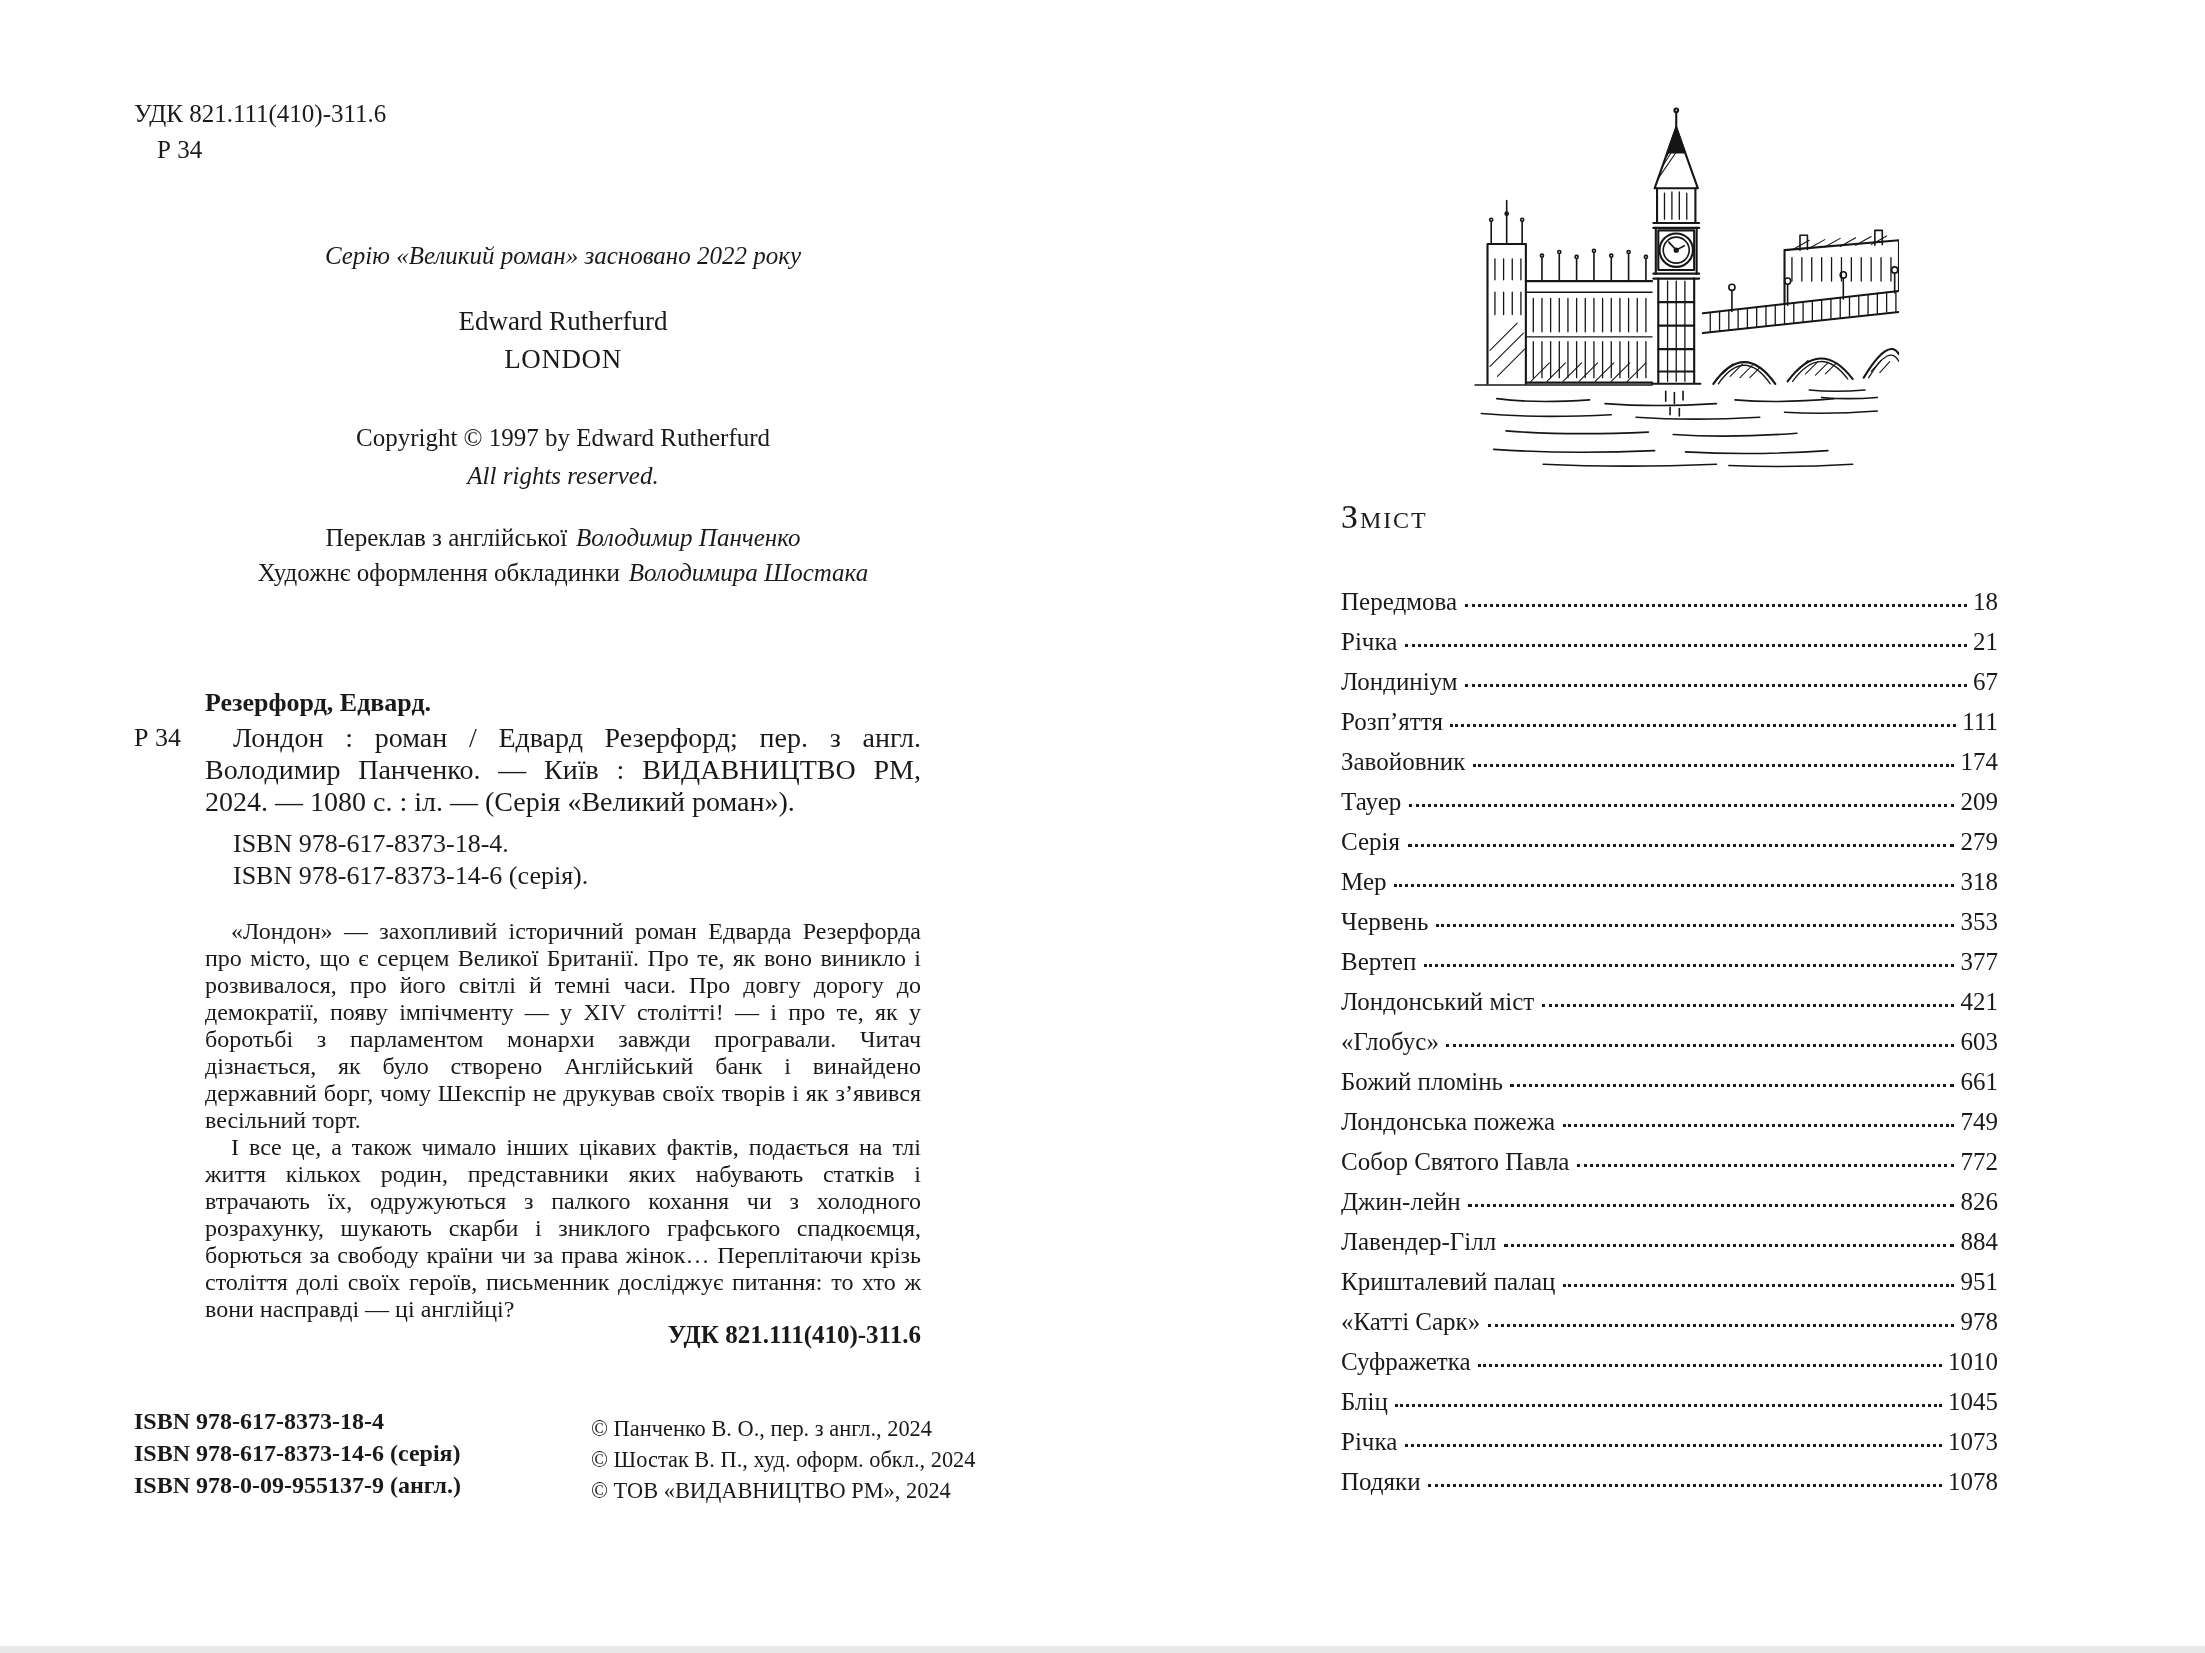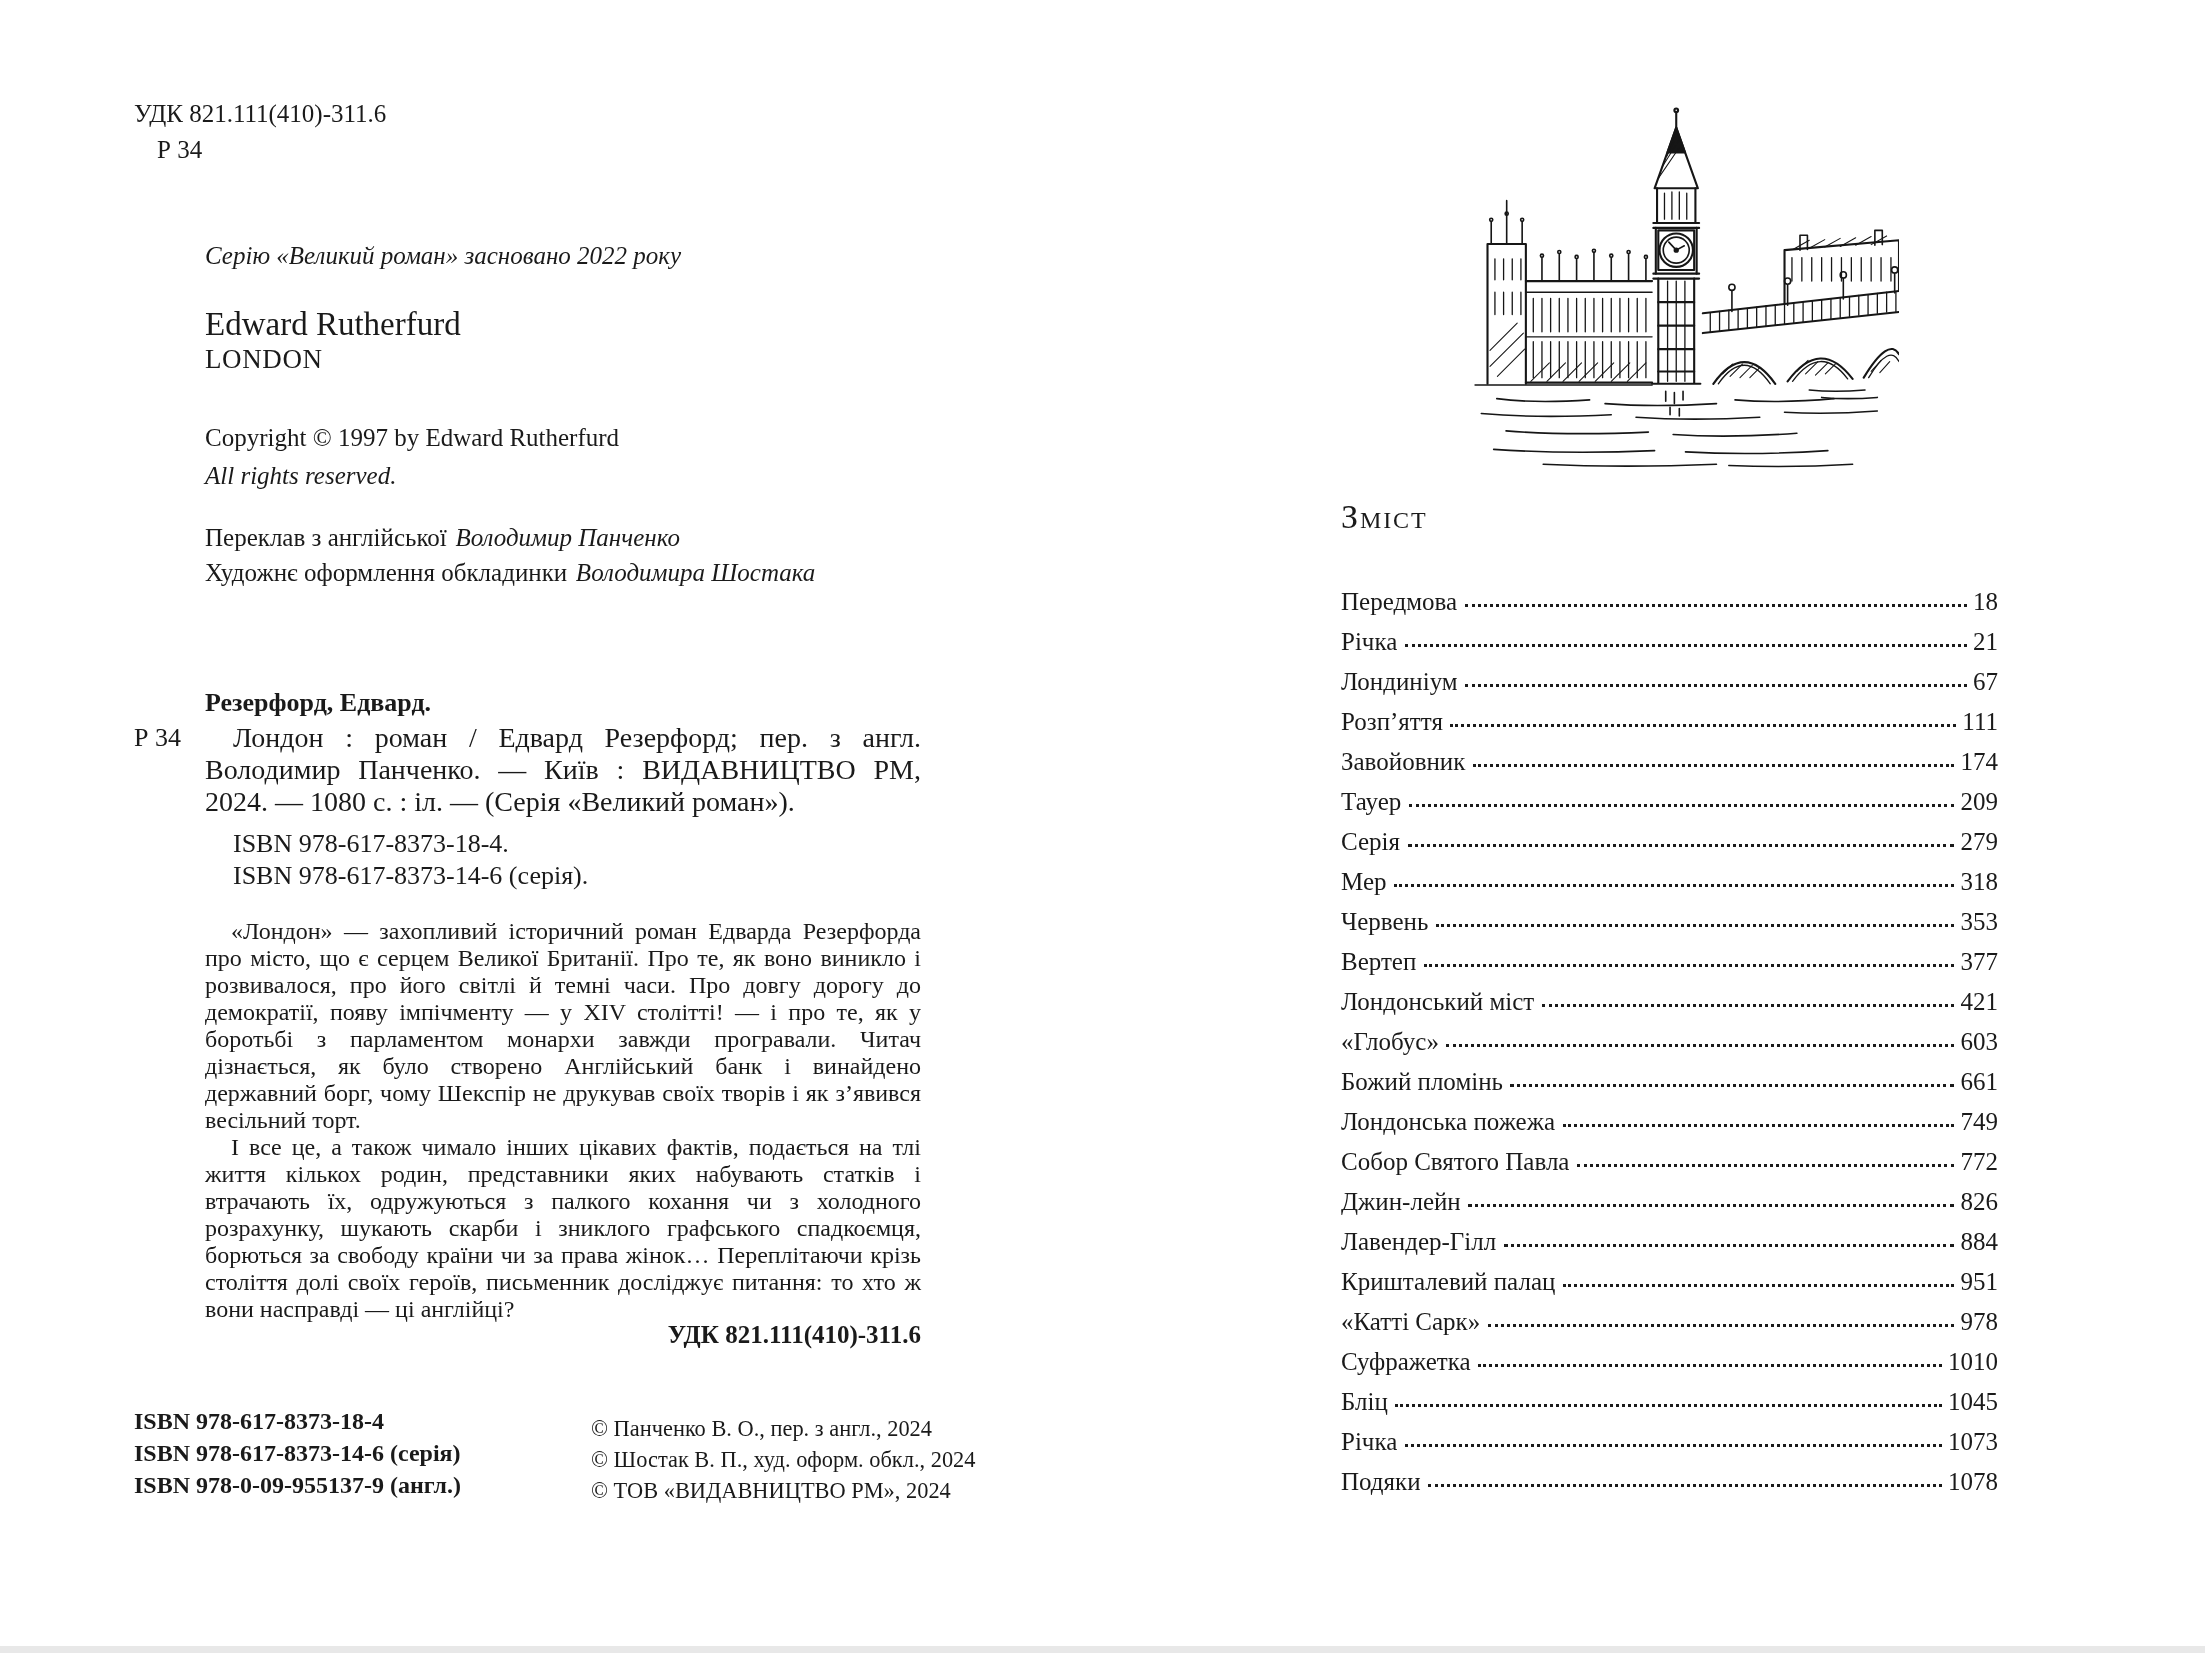"Серію «Великий роман» засновано 2022" .cblock { text-align: none -> center }
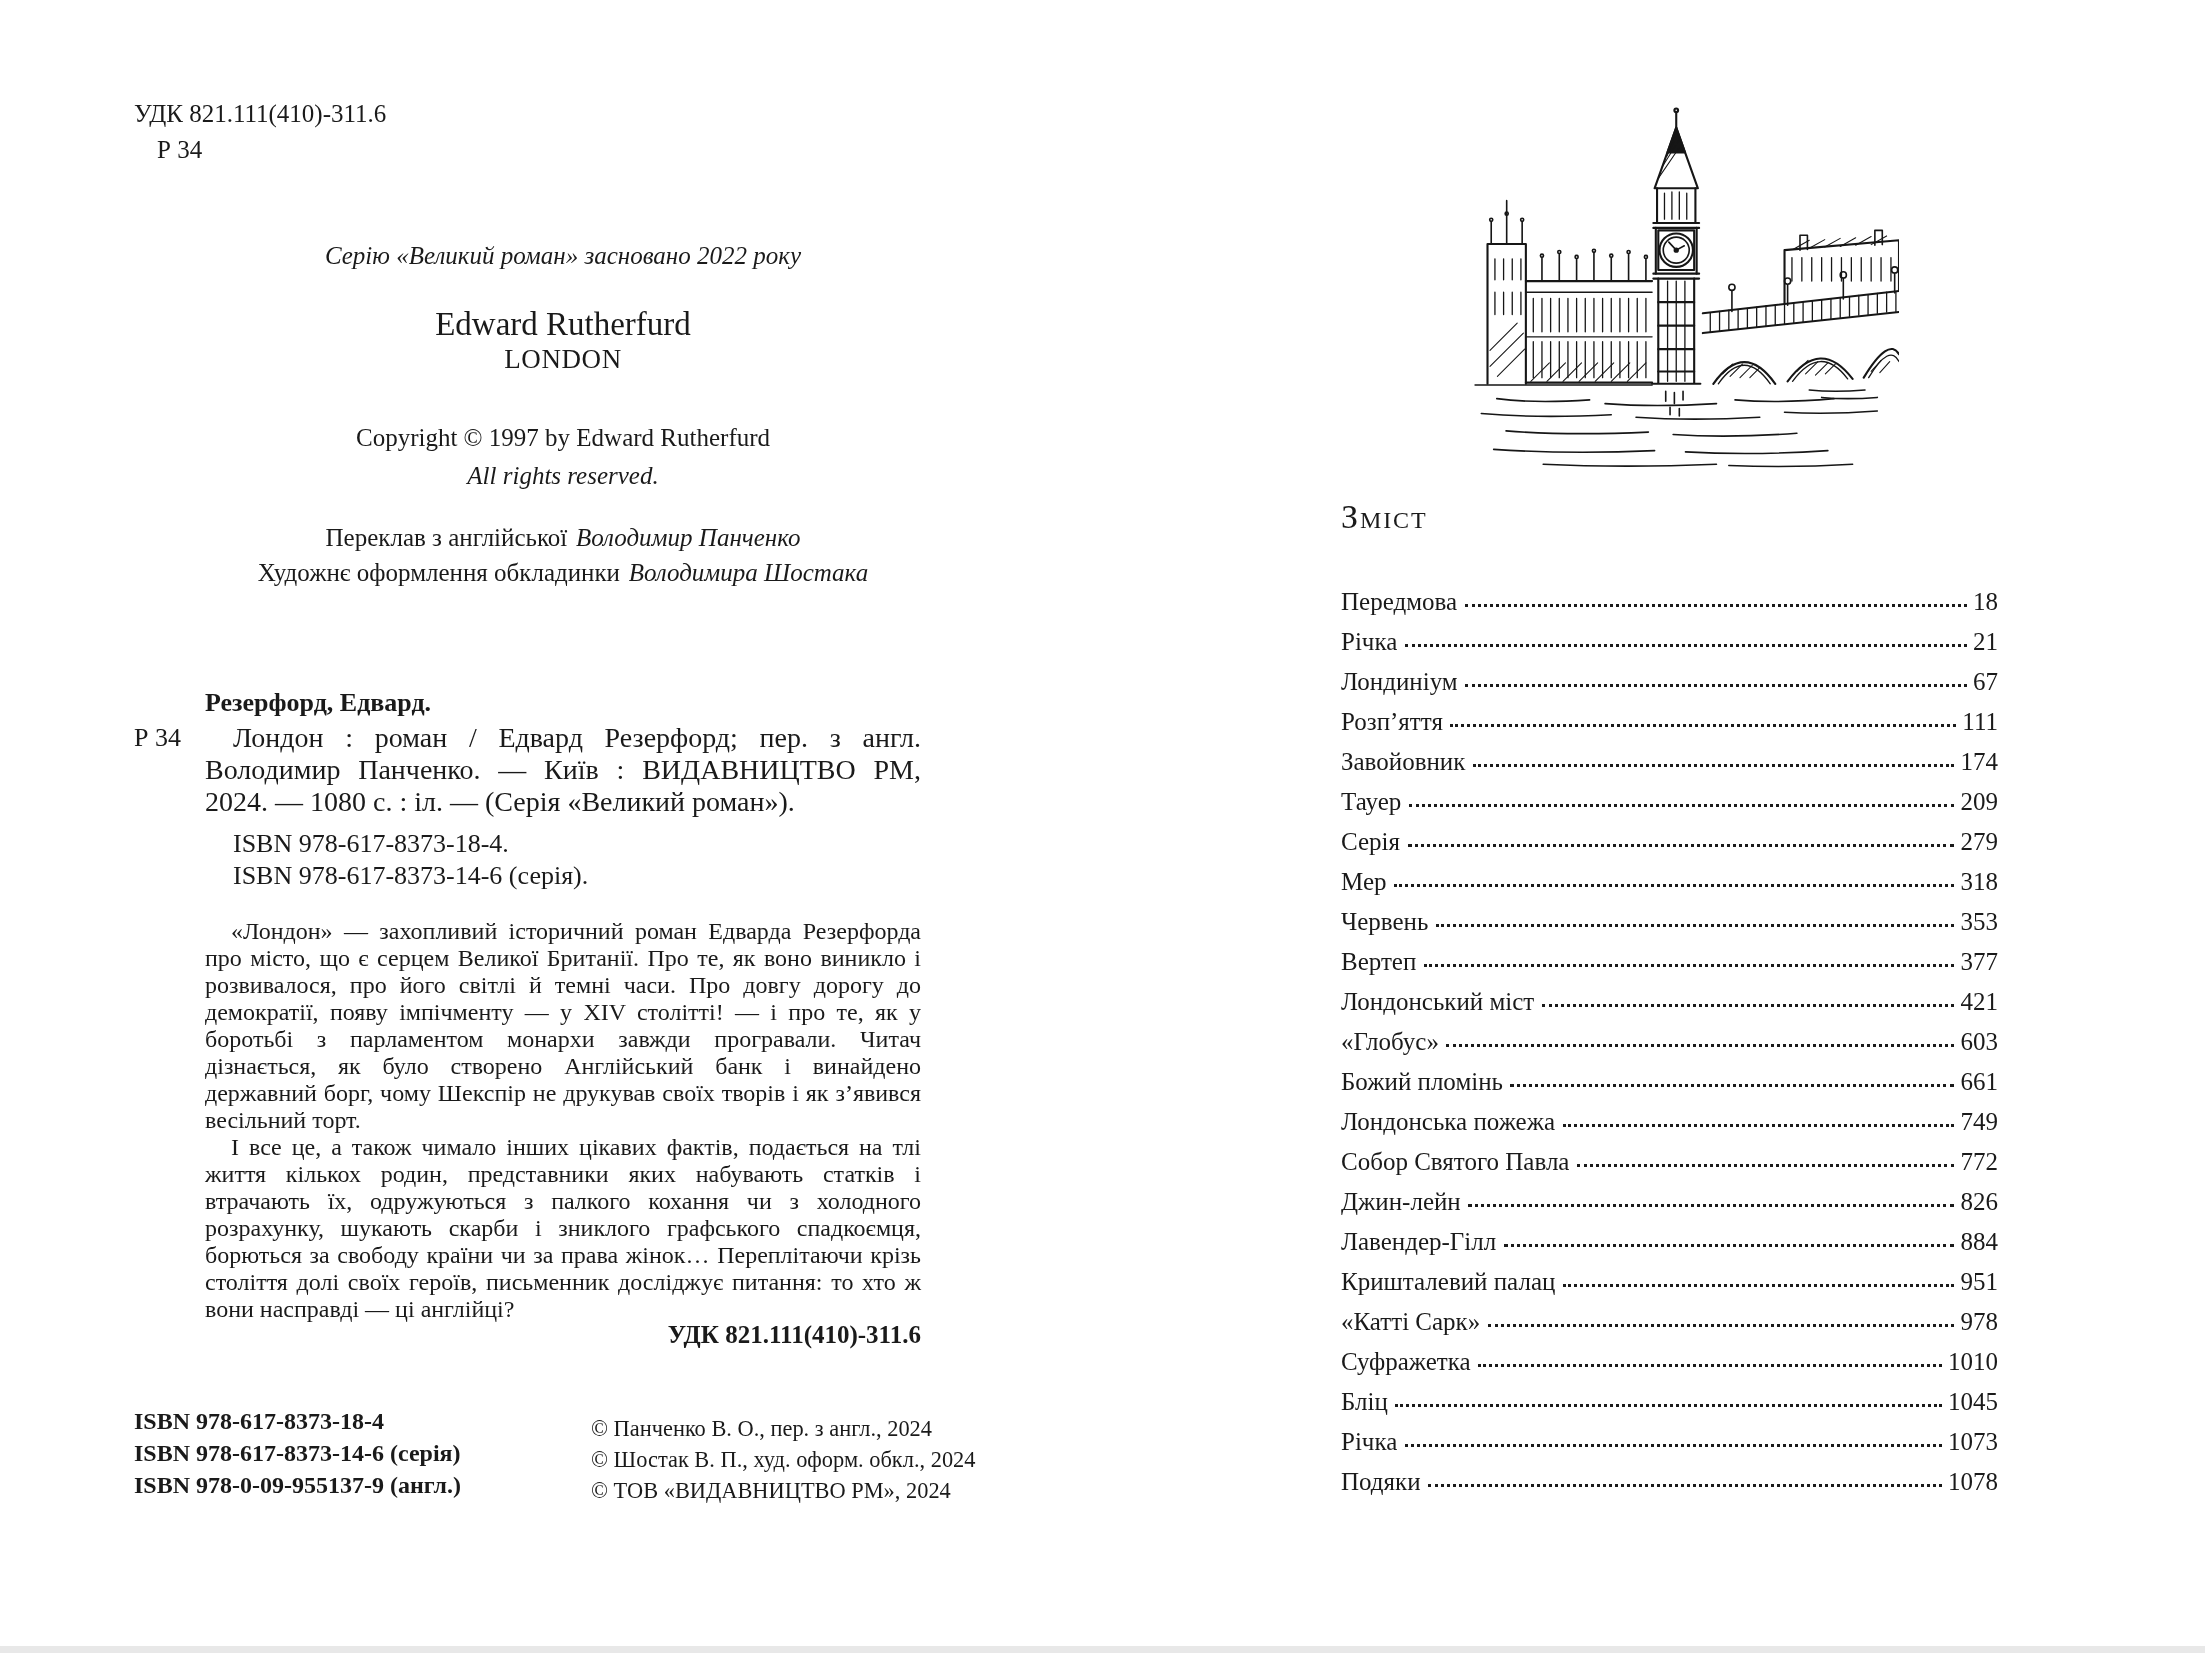"Edward Rutherfurd" .author-en { font-size: 33px -> 27px }
